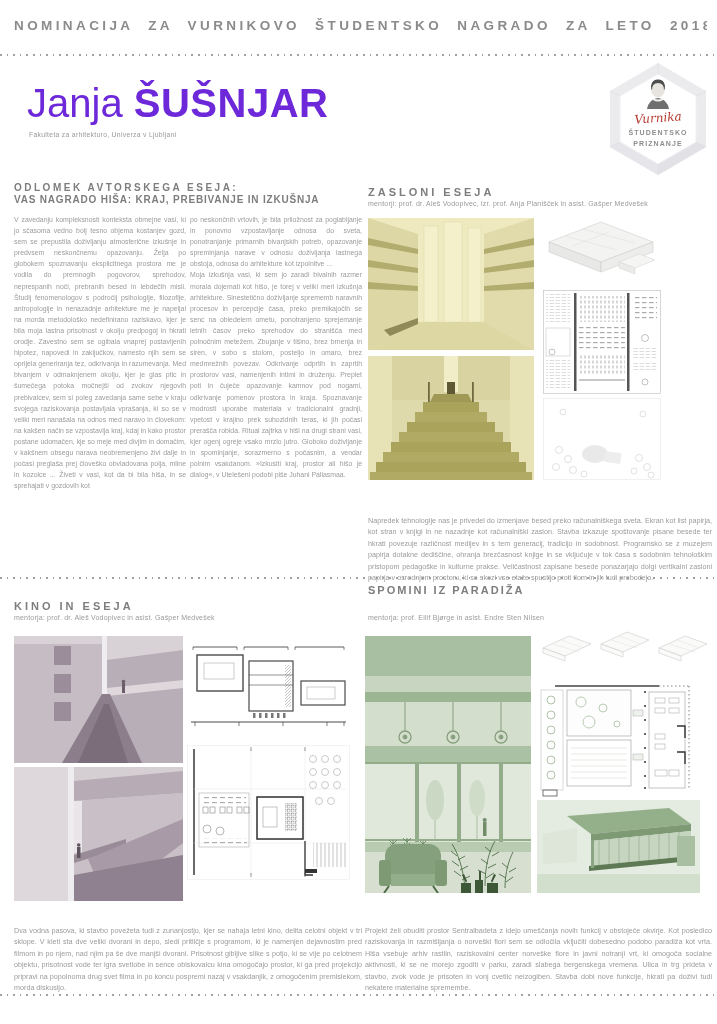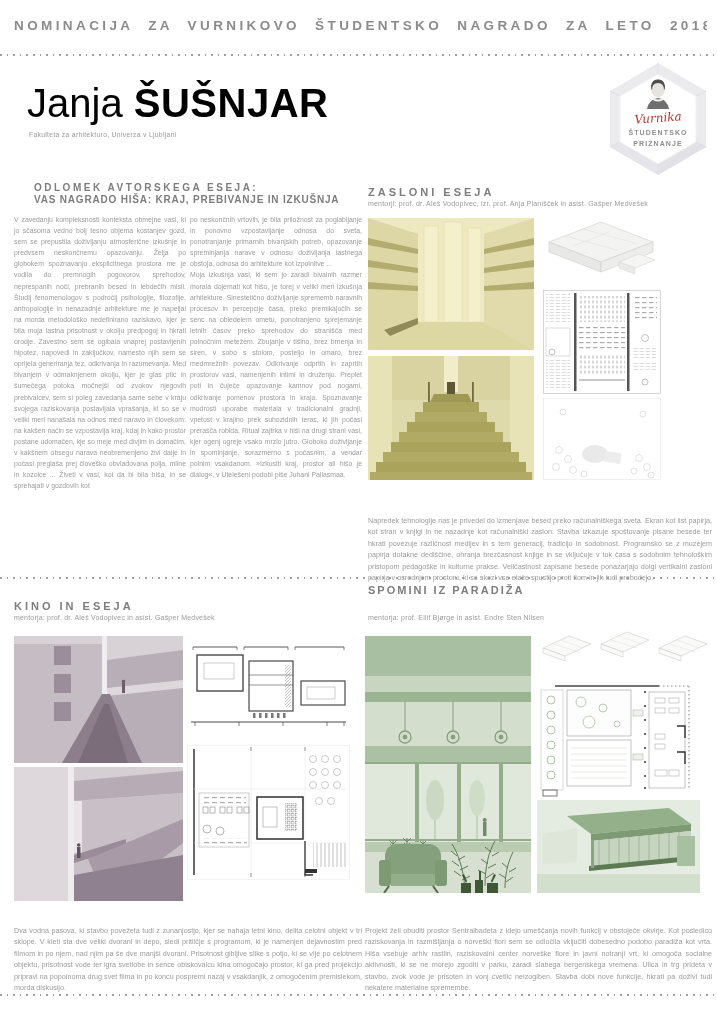"Janja ŠUŠNJAR" .author { color: #000000 -> #6d28d9 }
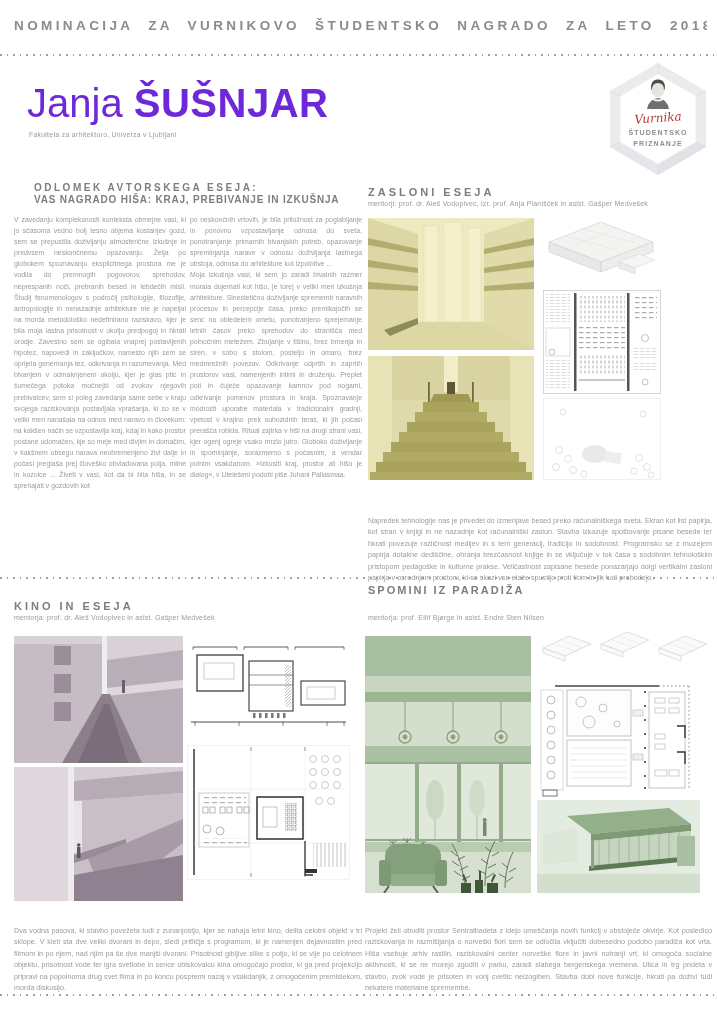"ODLOMEK AVTORSKEGA ESEJA:" .essay-h { margin-left: 20px -> none }
